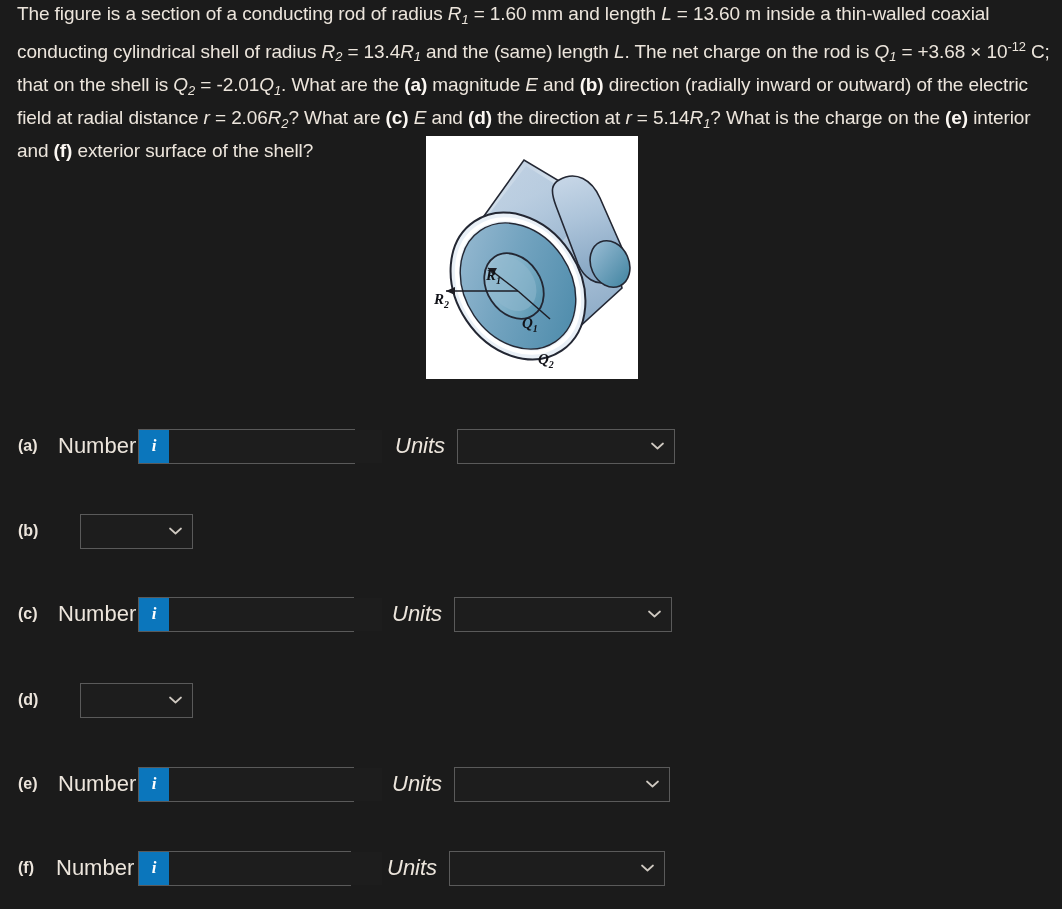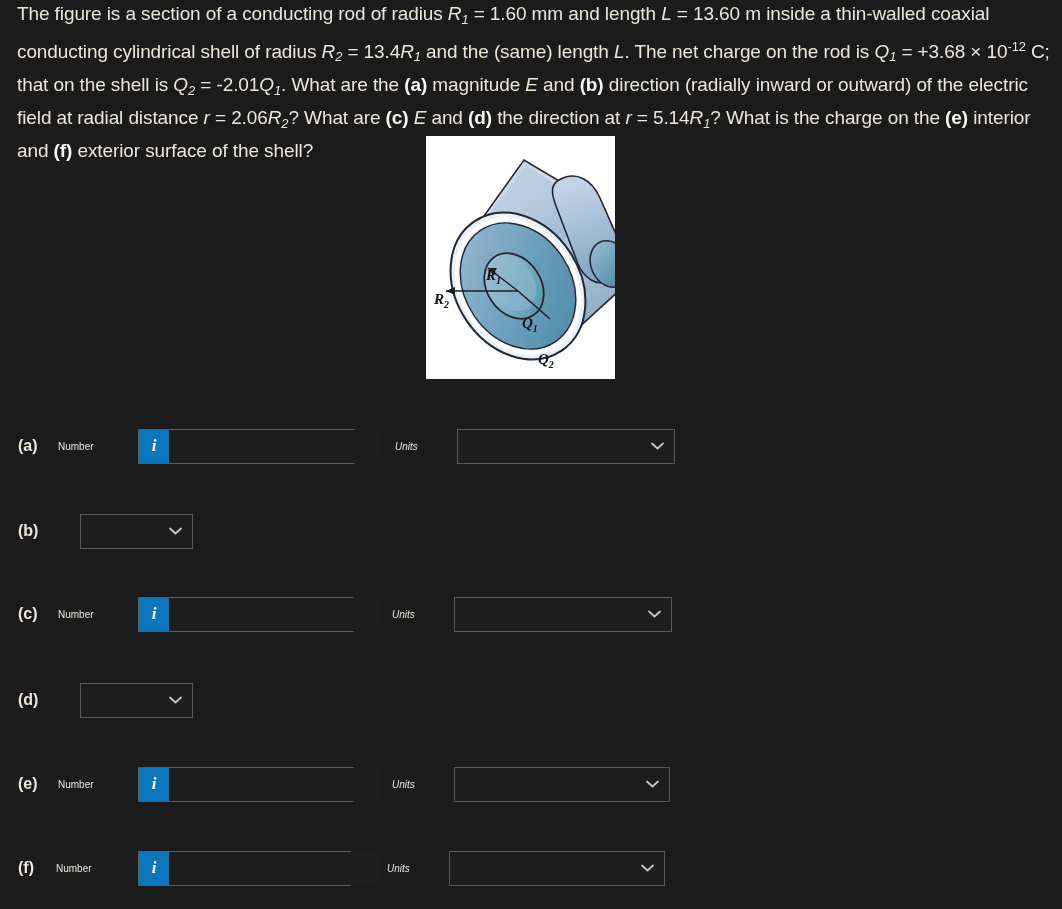"R1" #figure-panel { width: 189px -> 212px }
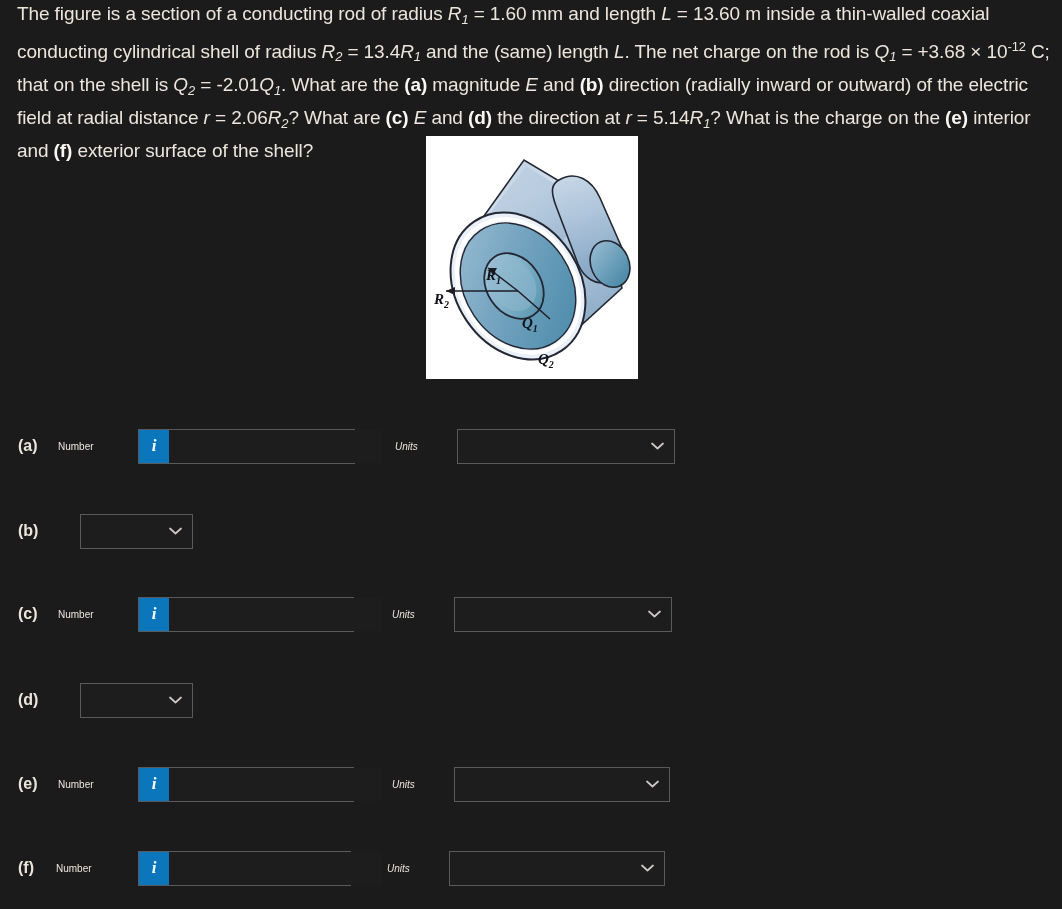"Number" .field-label { font-size: 10px -> 22px }
